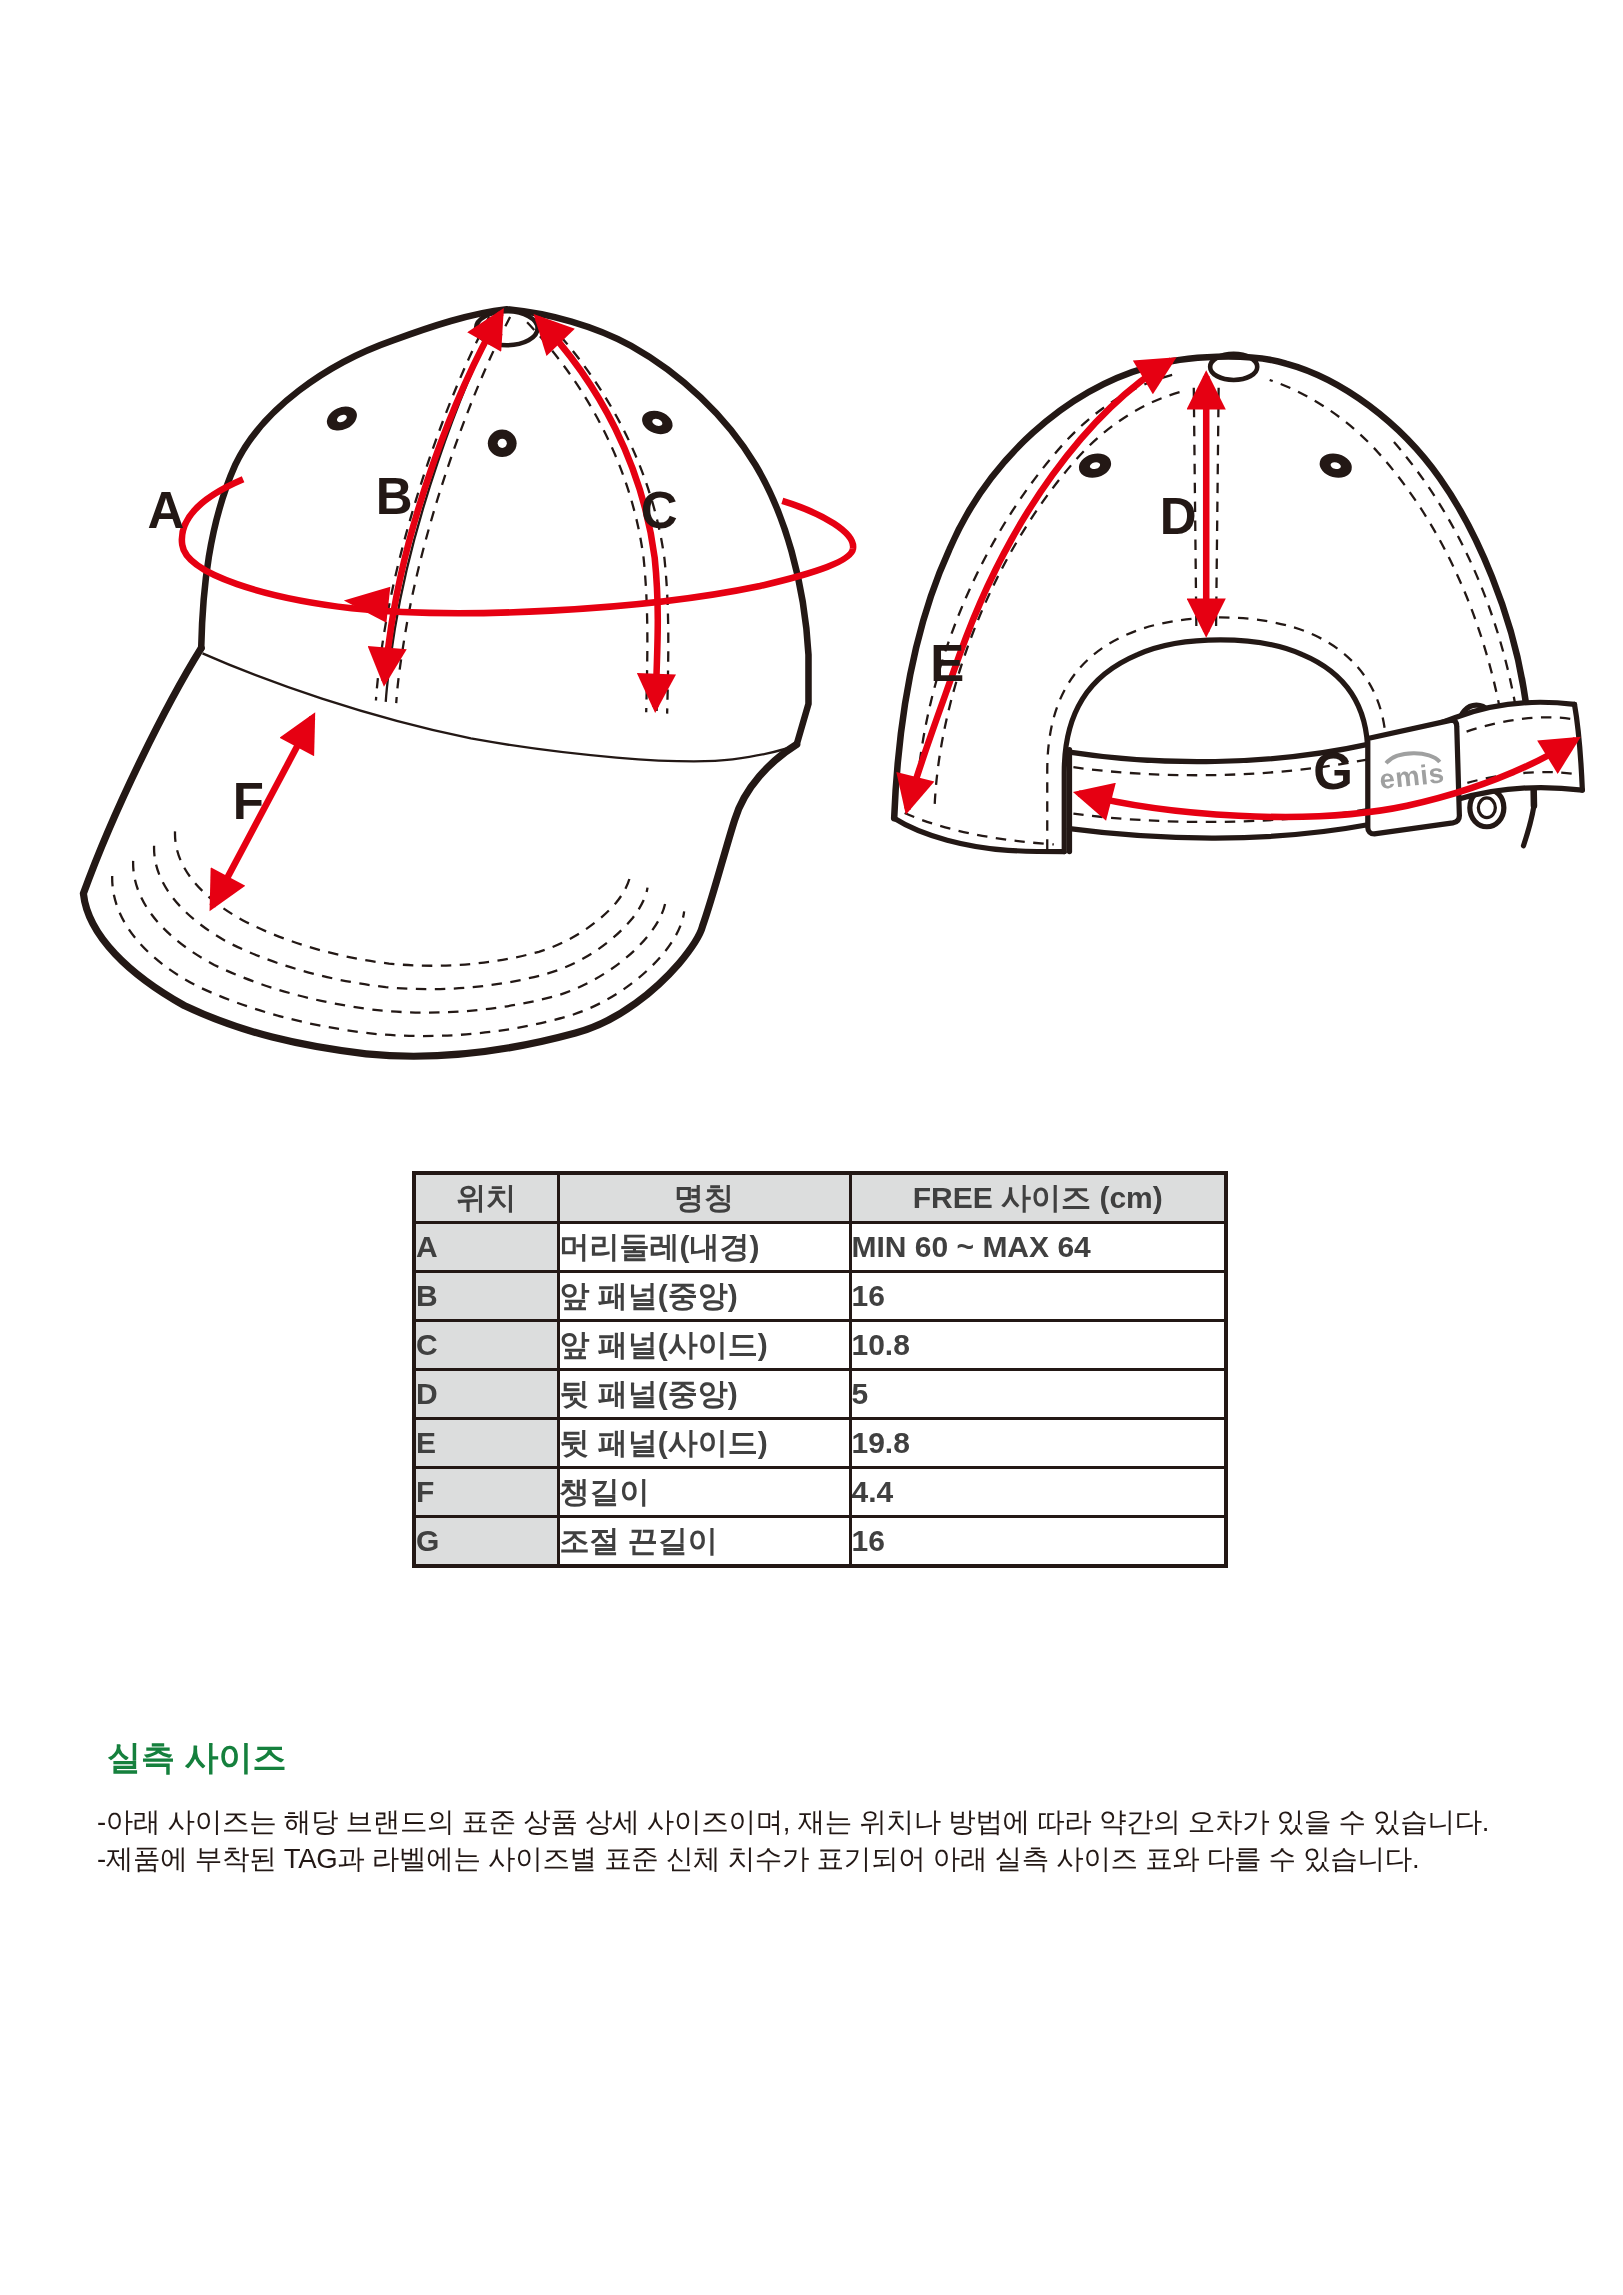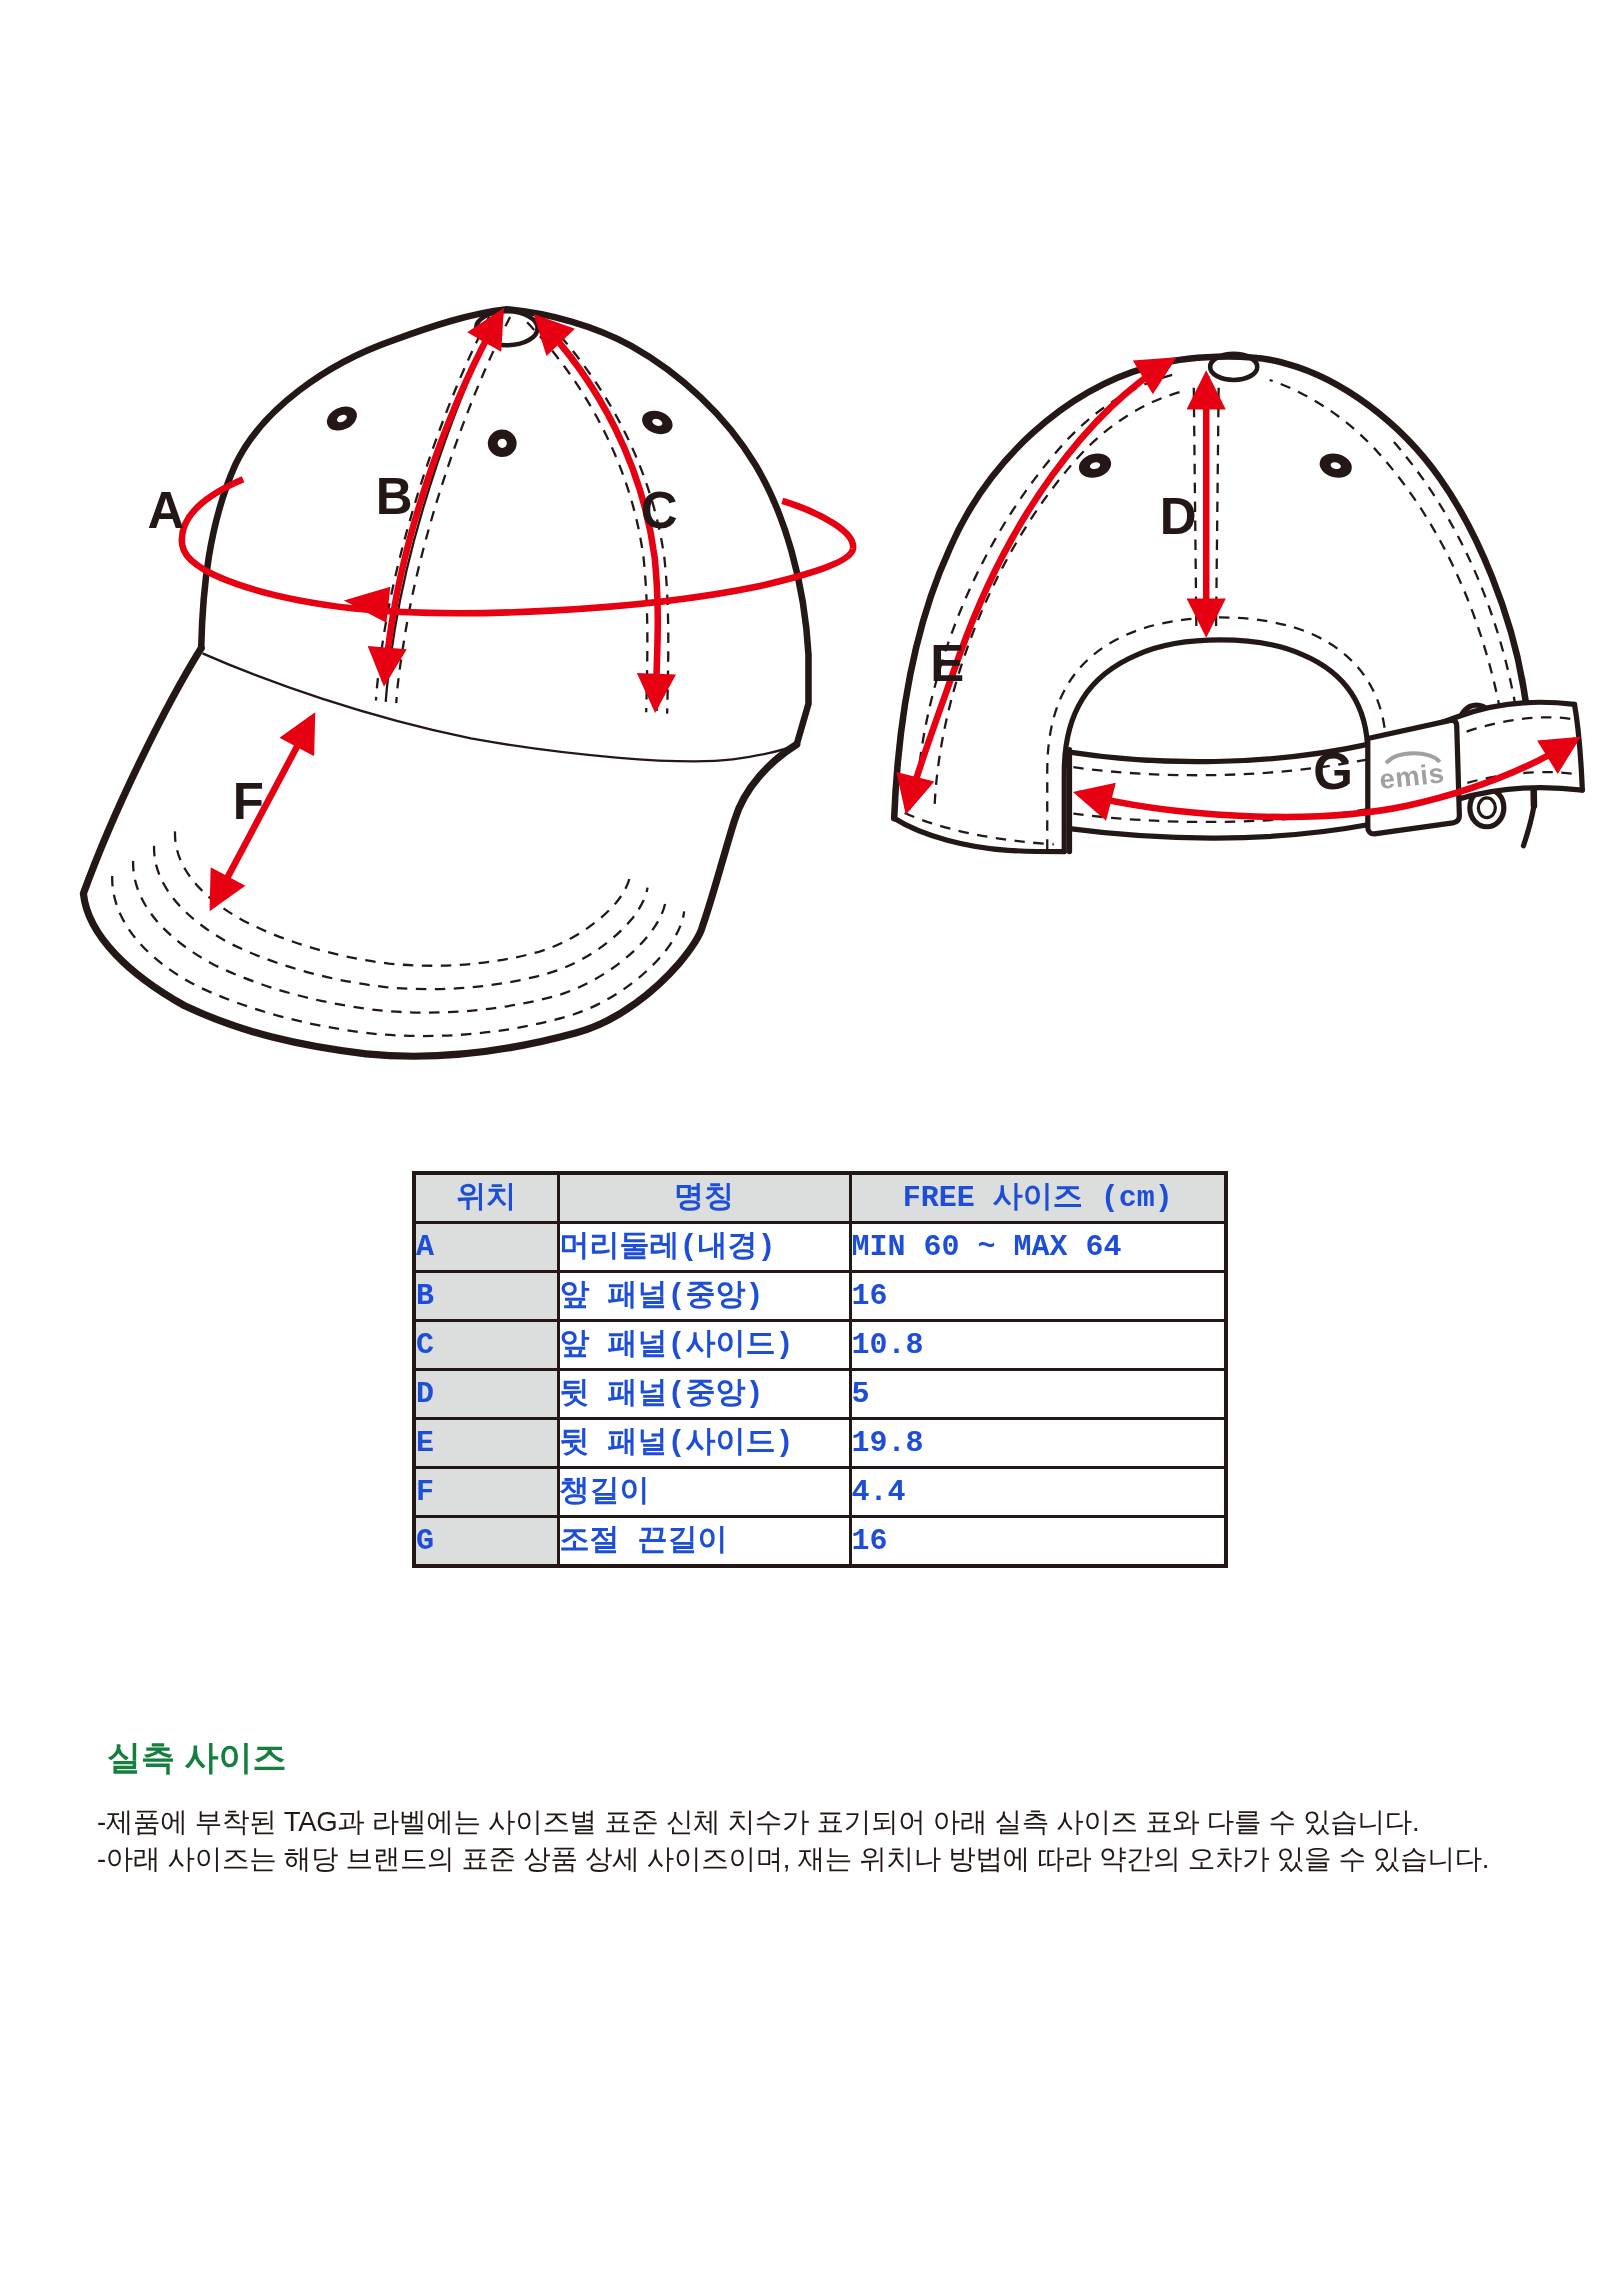"위치" #size-table th,#size-table td { color: #1d4ed8 -> #404040; font-family: Liberation Mono, monospace -> none }
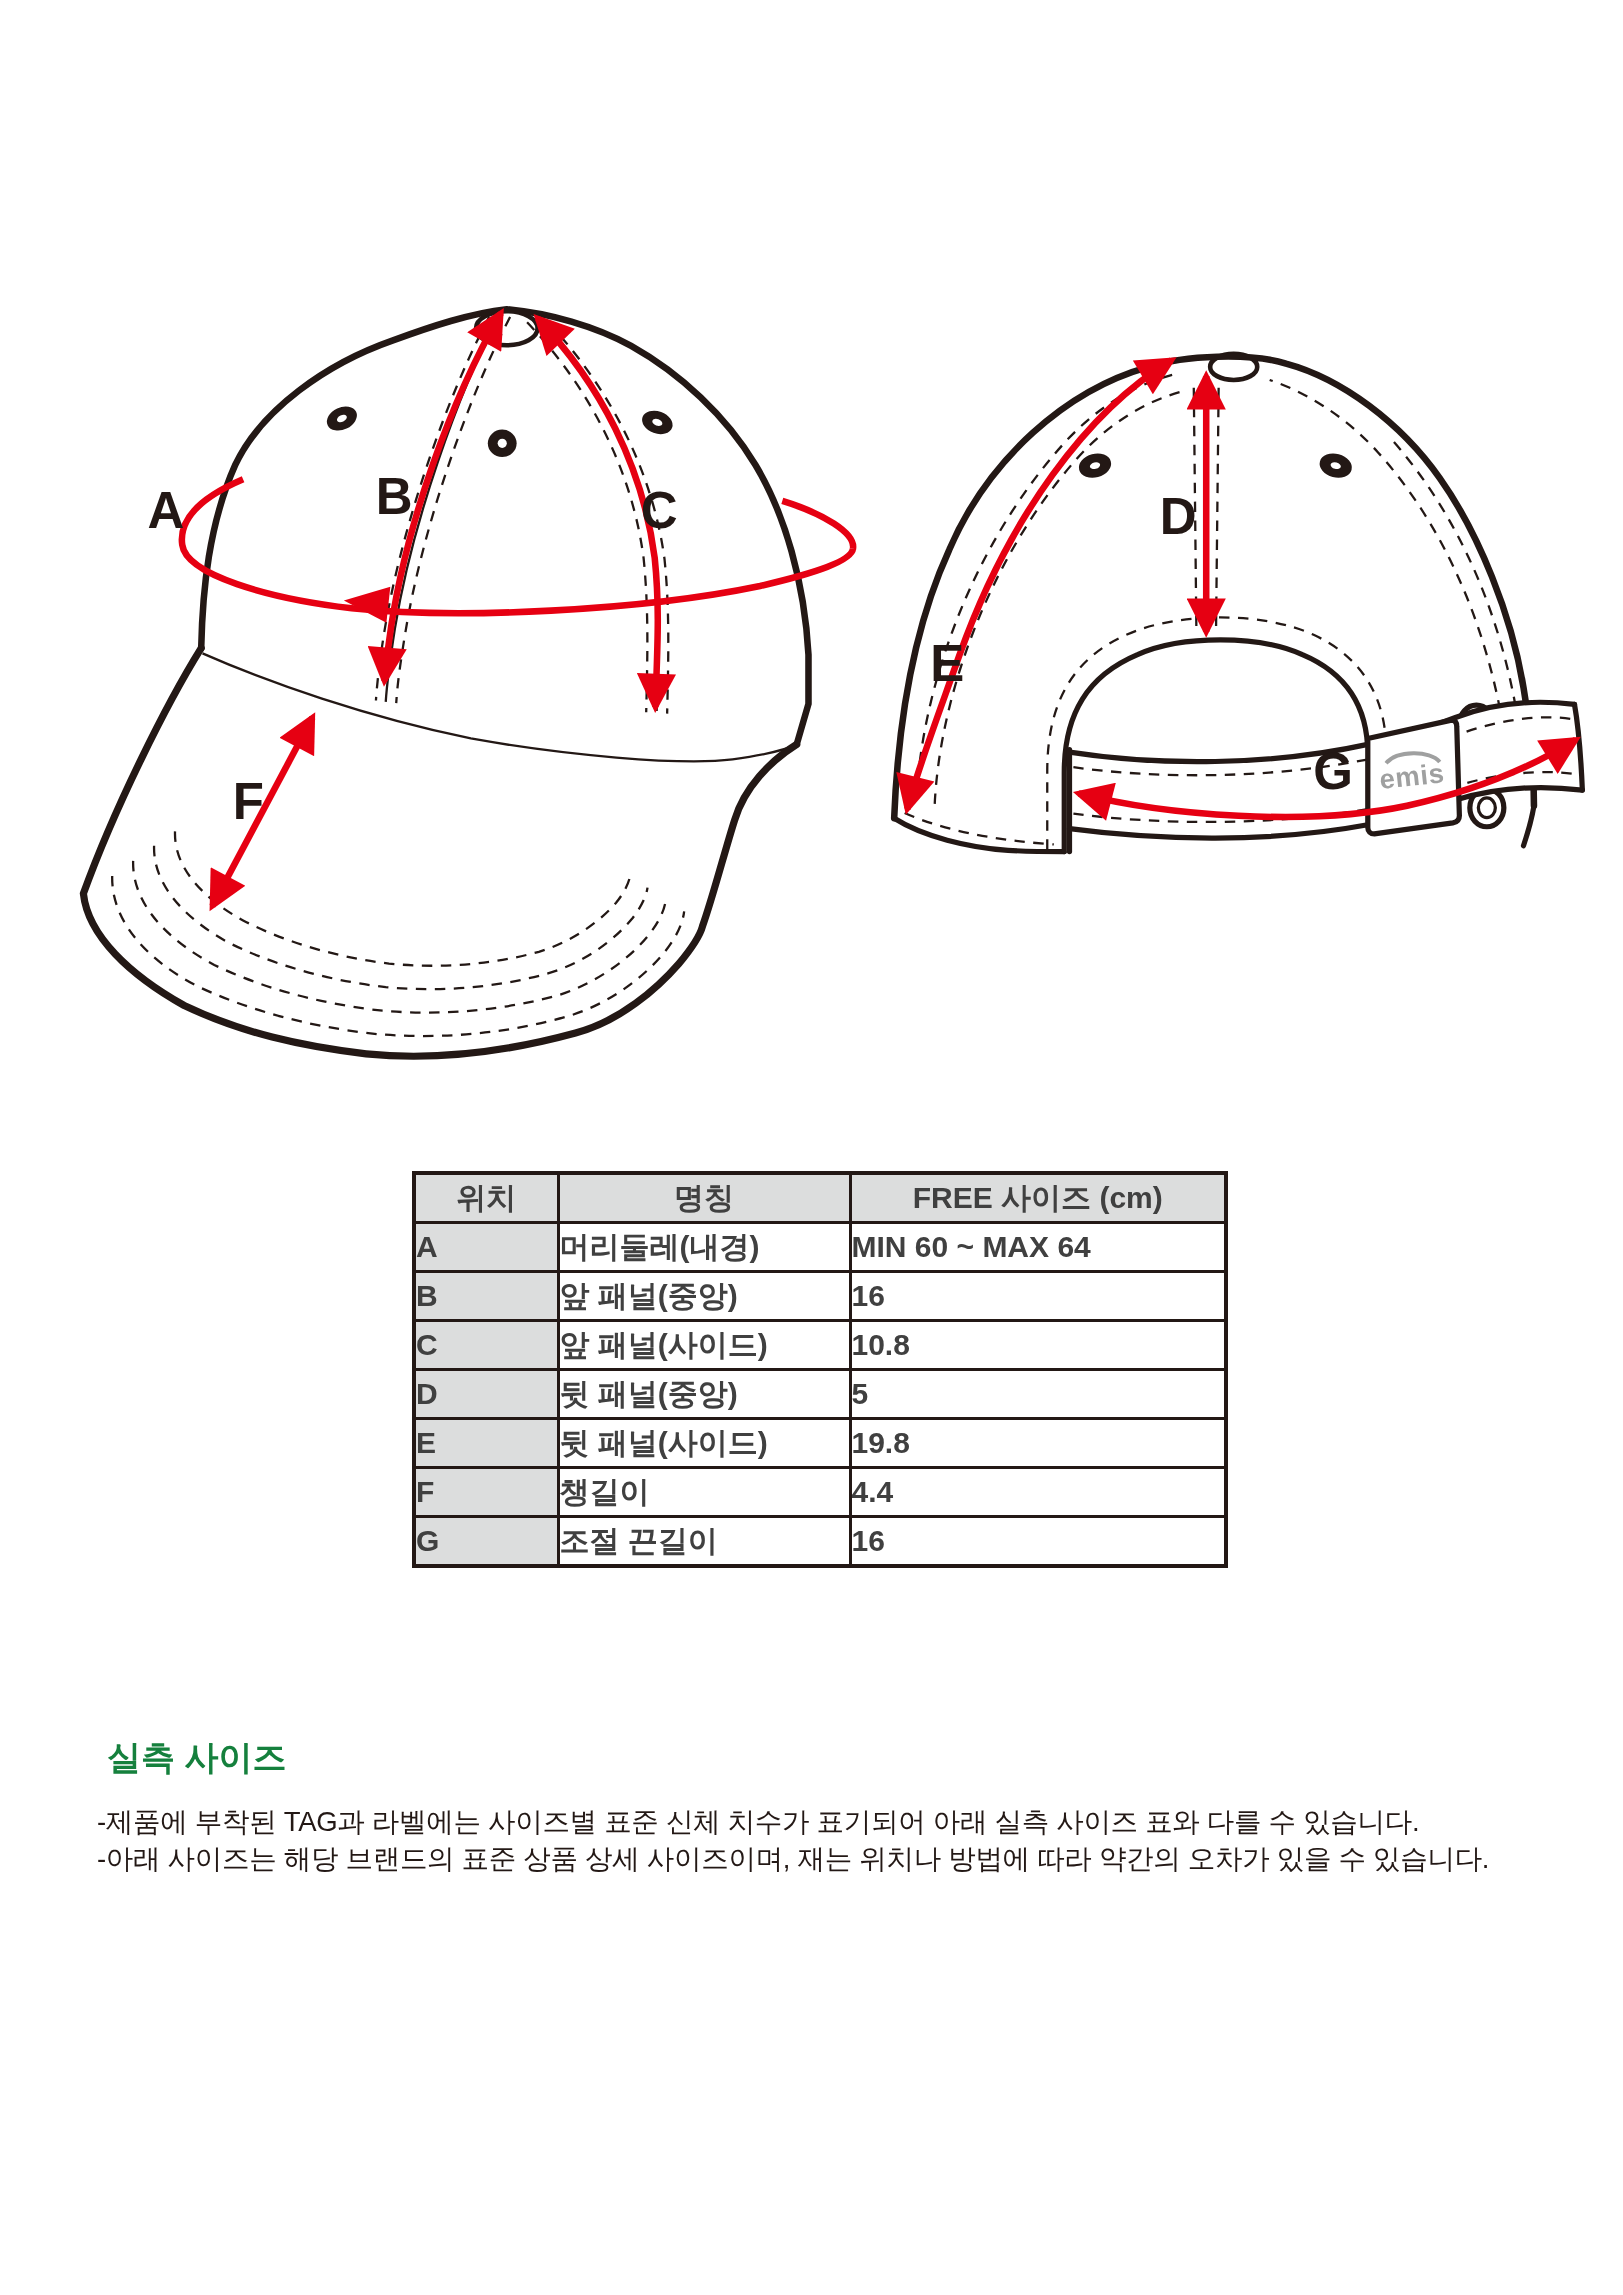"-제품에 부착된 TAG과 라벨에는 사이즈별" p { order: before "-아래 사이즈는 해당 브랜드의 표준" -> after "-아래 사이즈는 해당 브랜드의 표준" }
